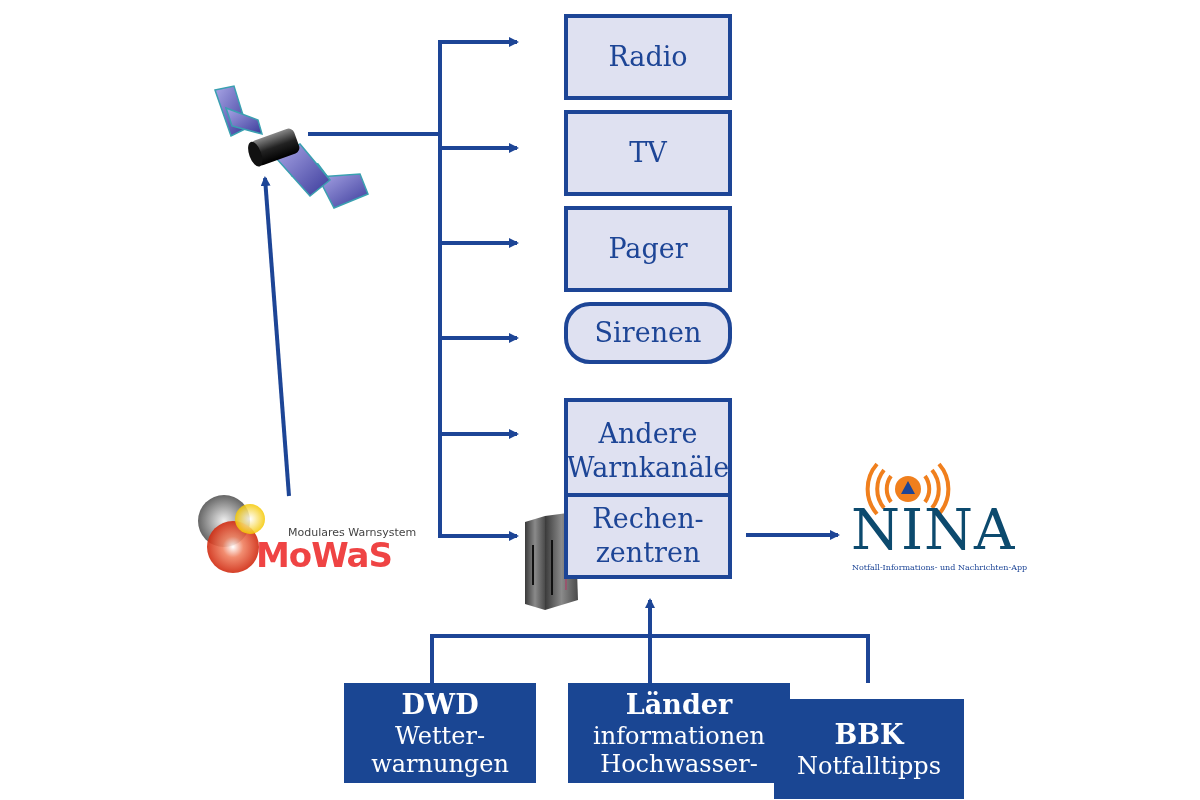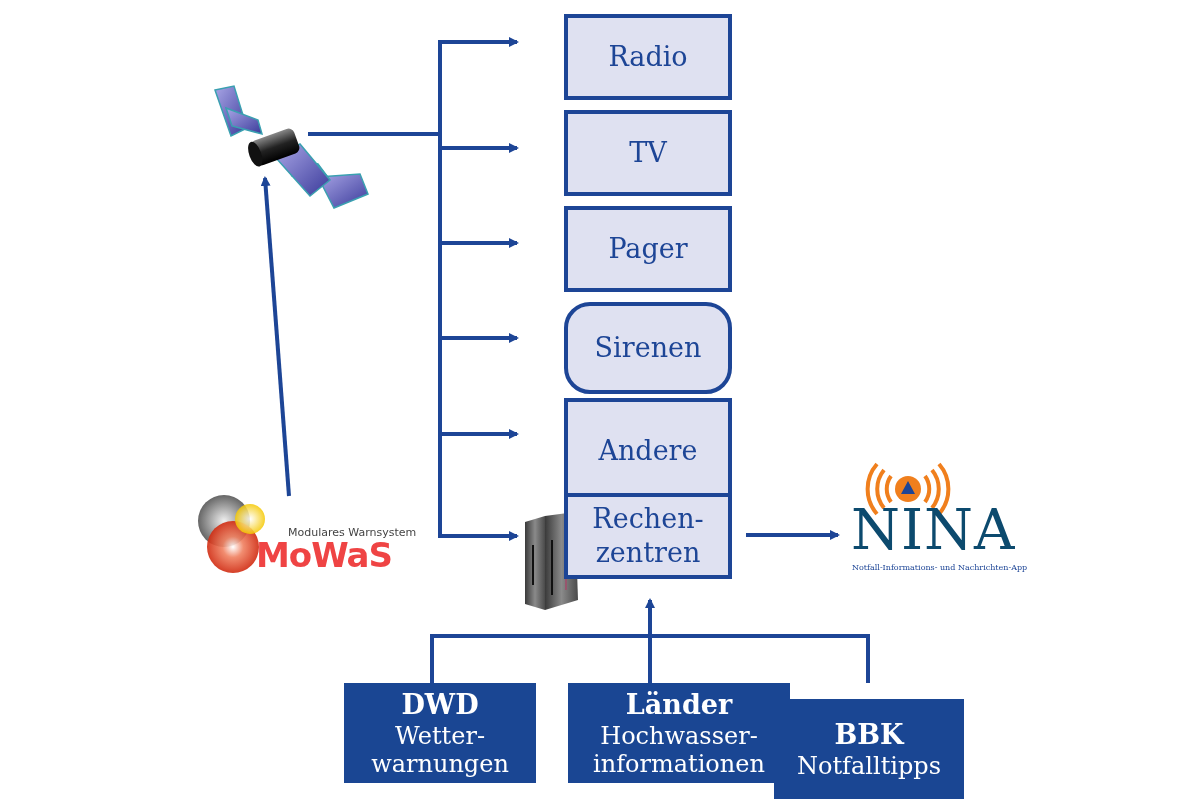"Sirenen" div.chan { height: 92px -> 62px }
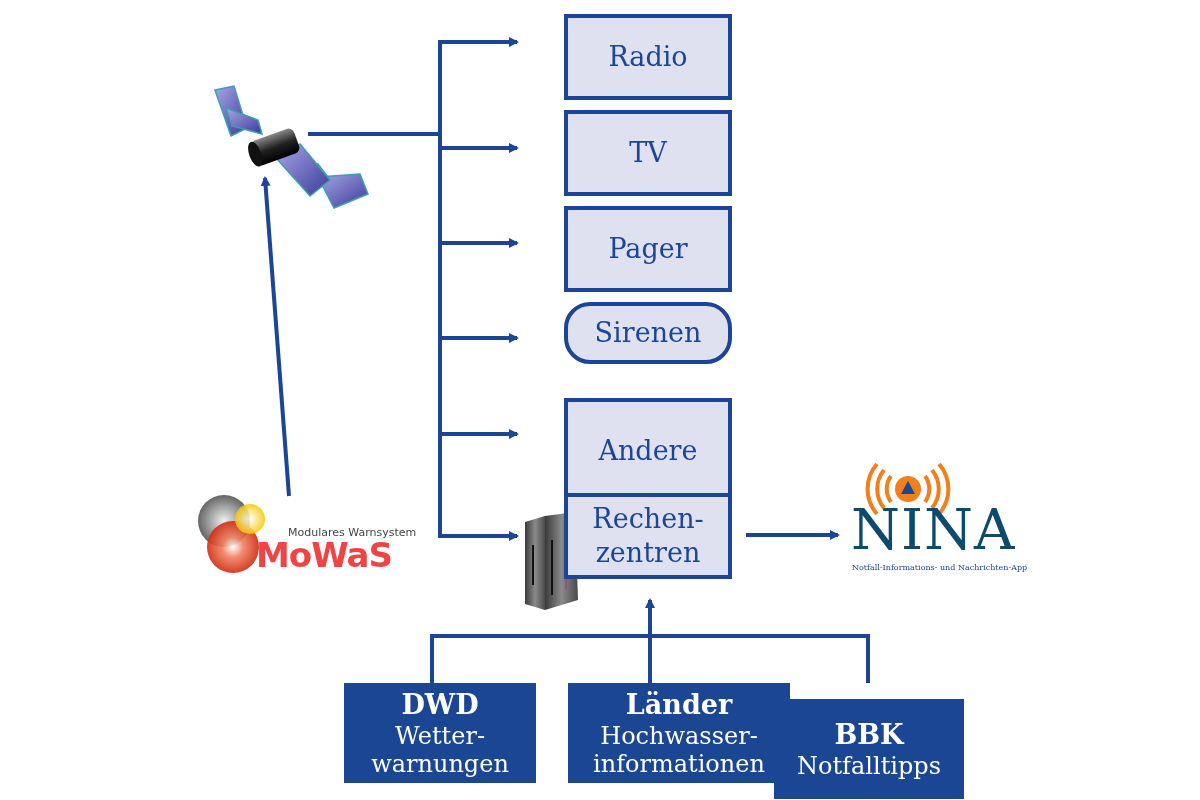"Warnkanäle" span { html: none -> <span>Warnkanäle</span> }
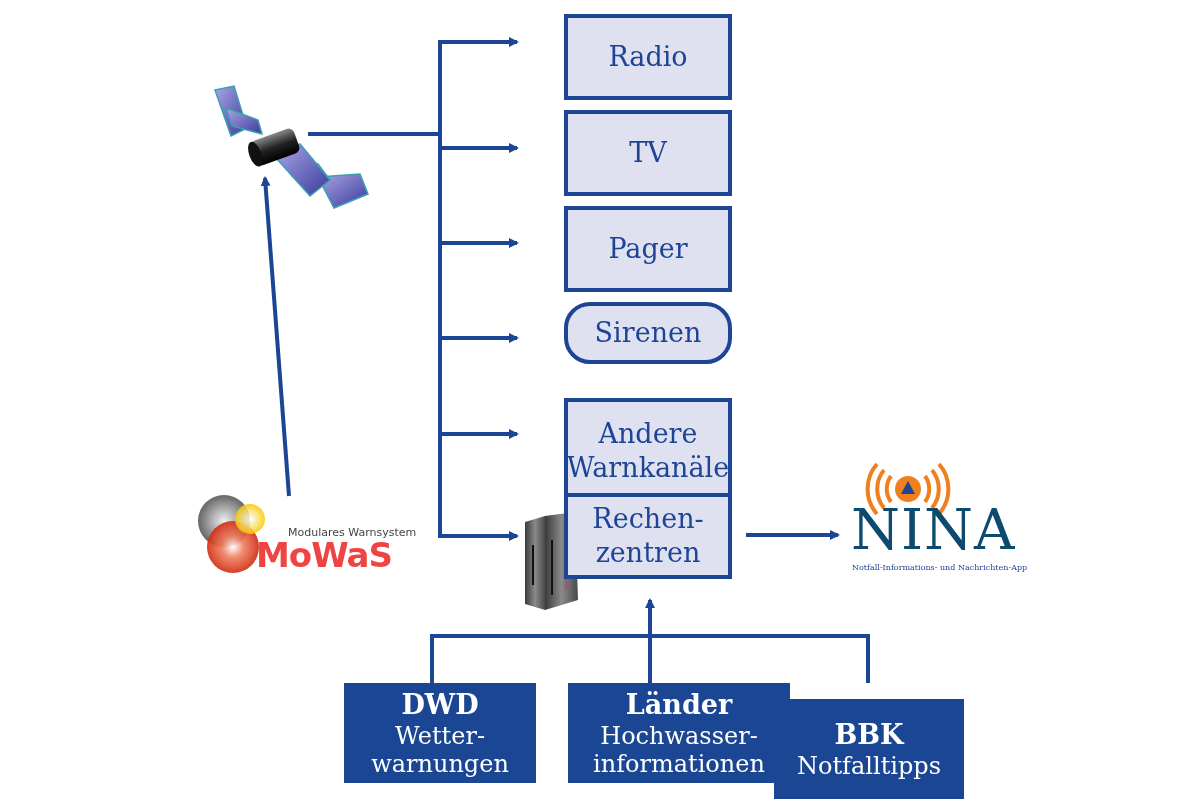"Hochwasser-" span { order: before "informationen" -> after "informationen" }
